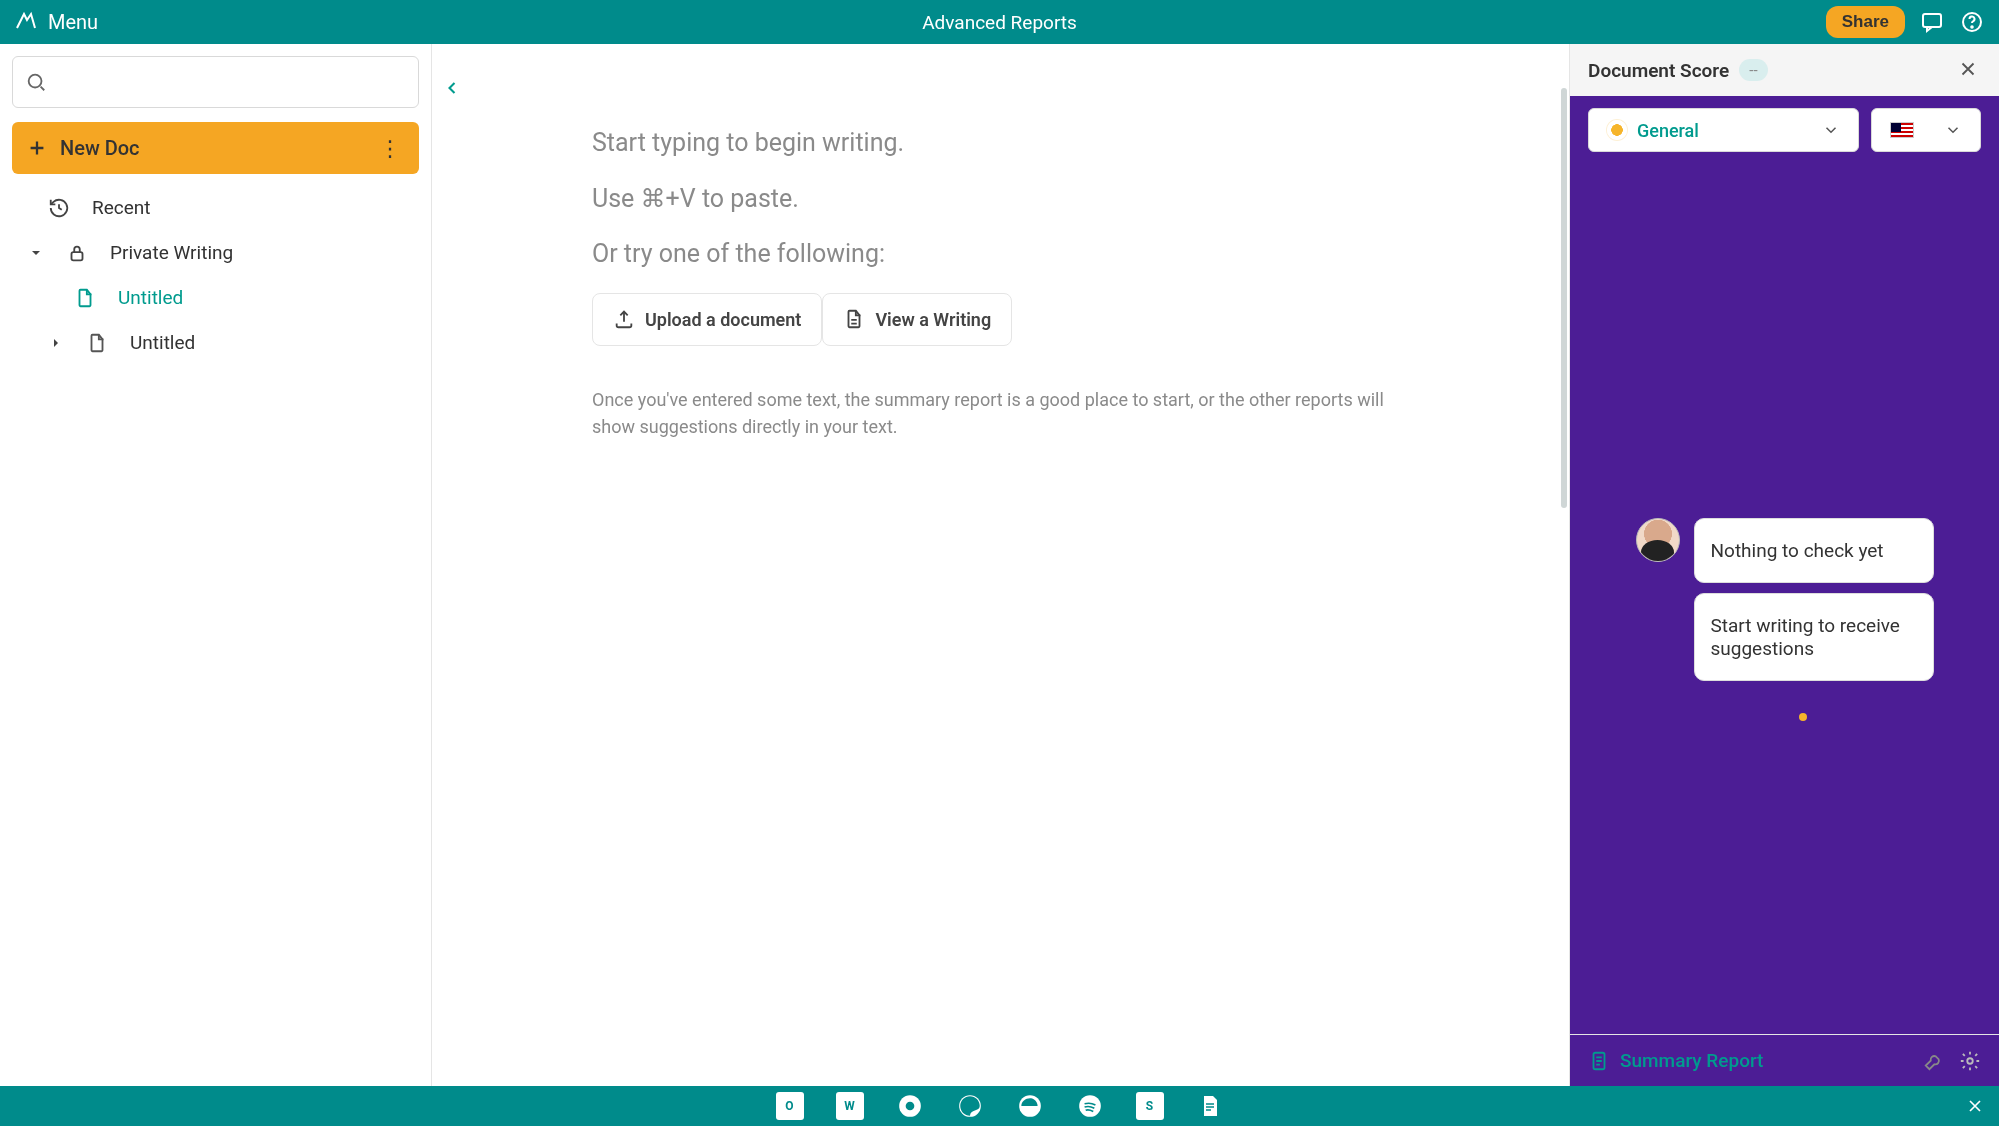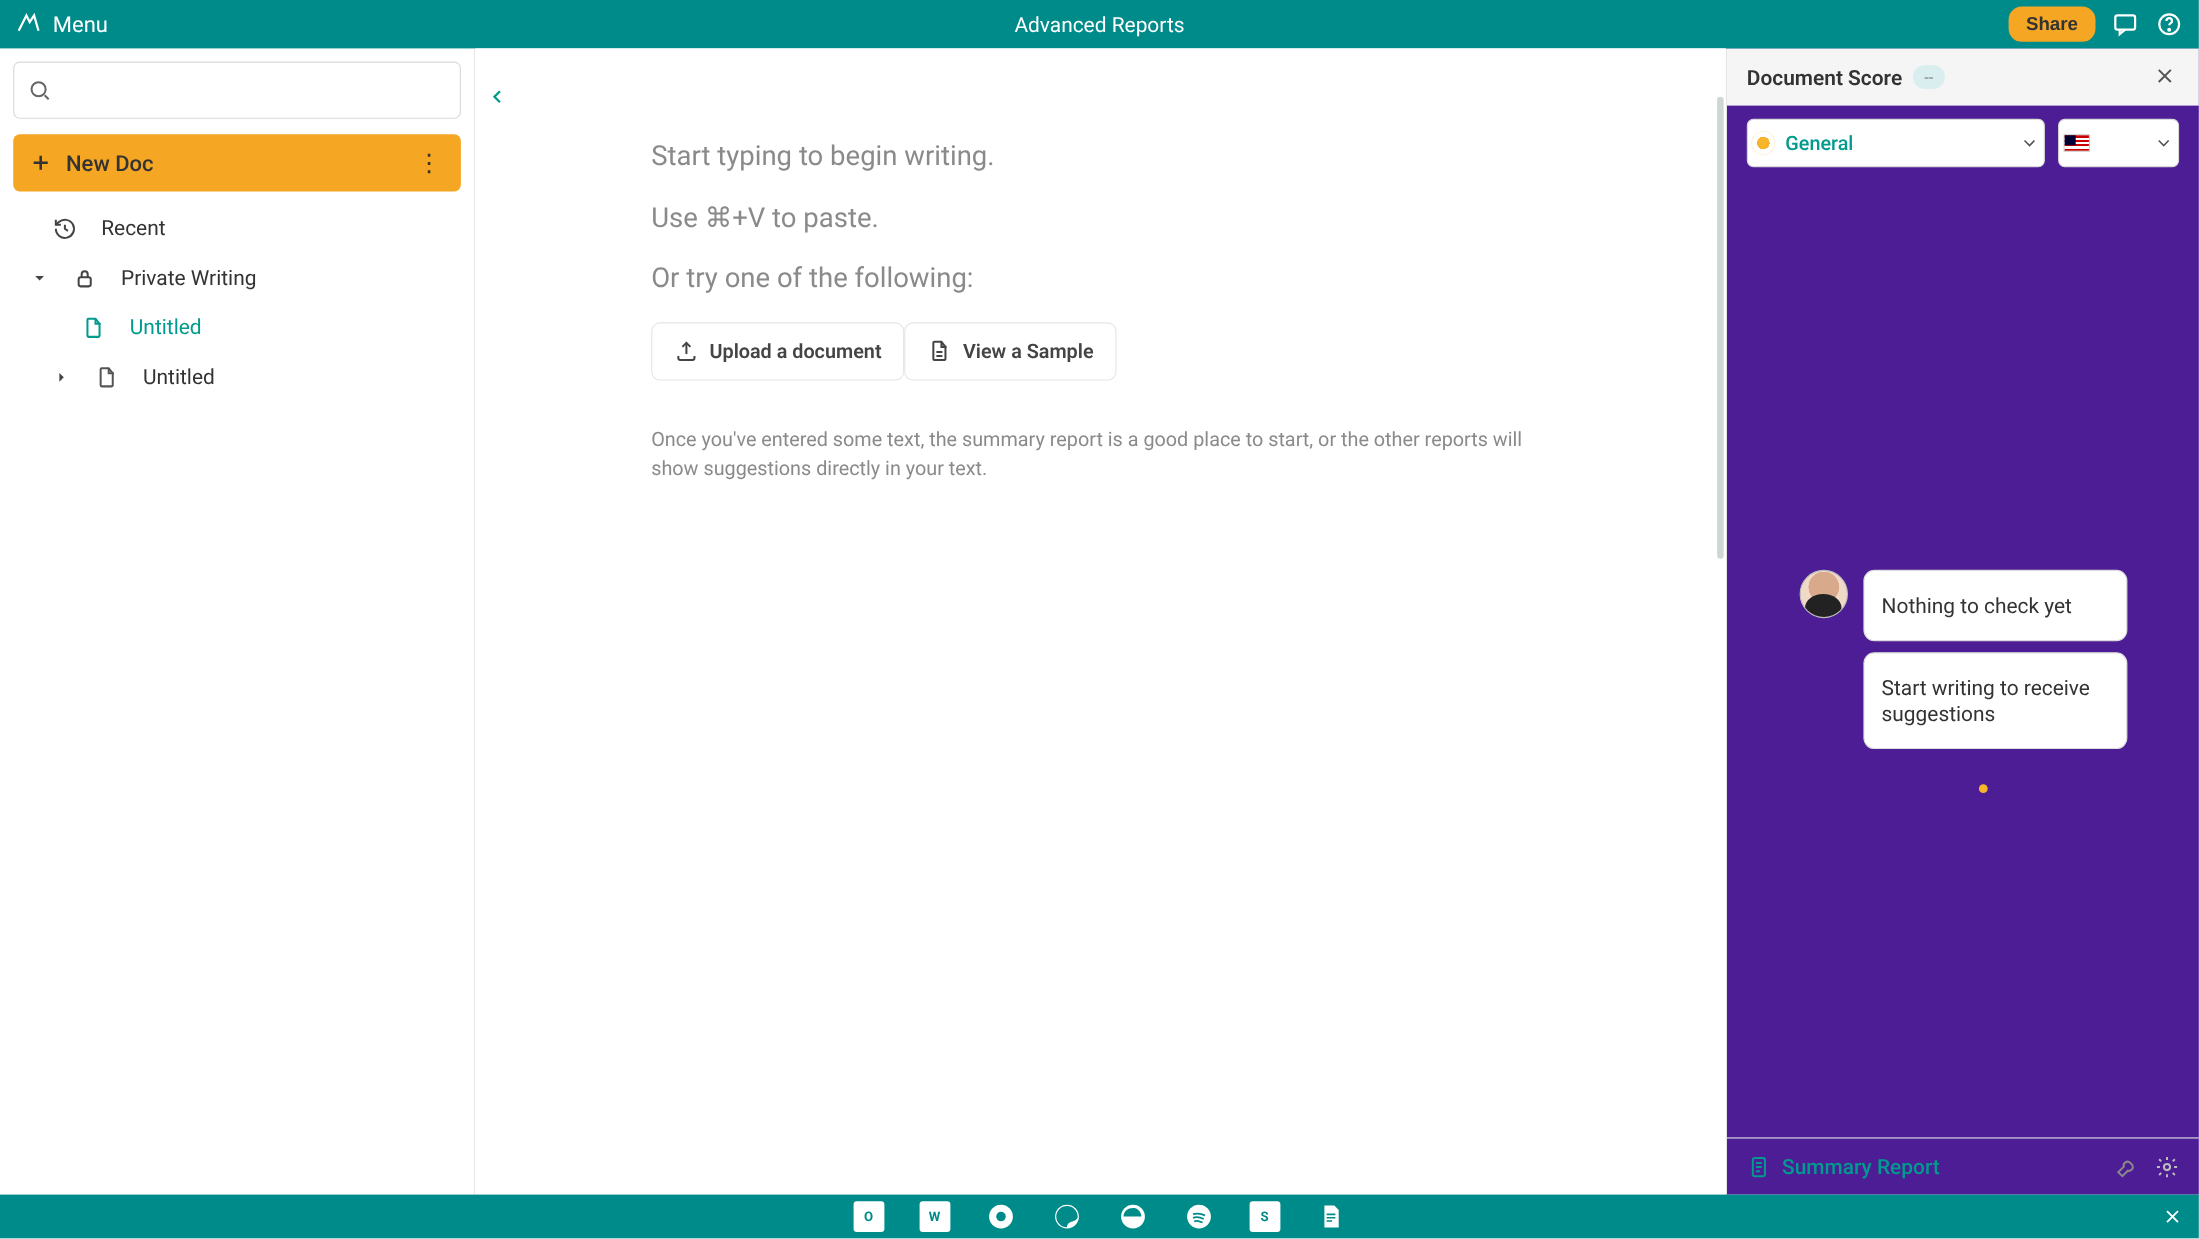"General" .select { padding: 0 4px -> 0 18px }
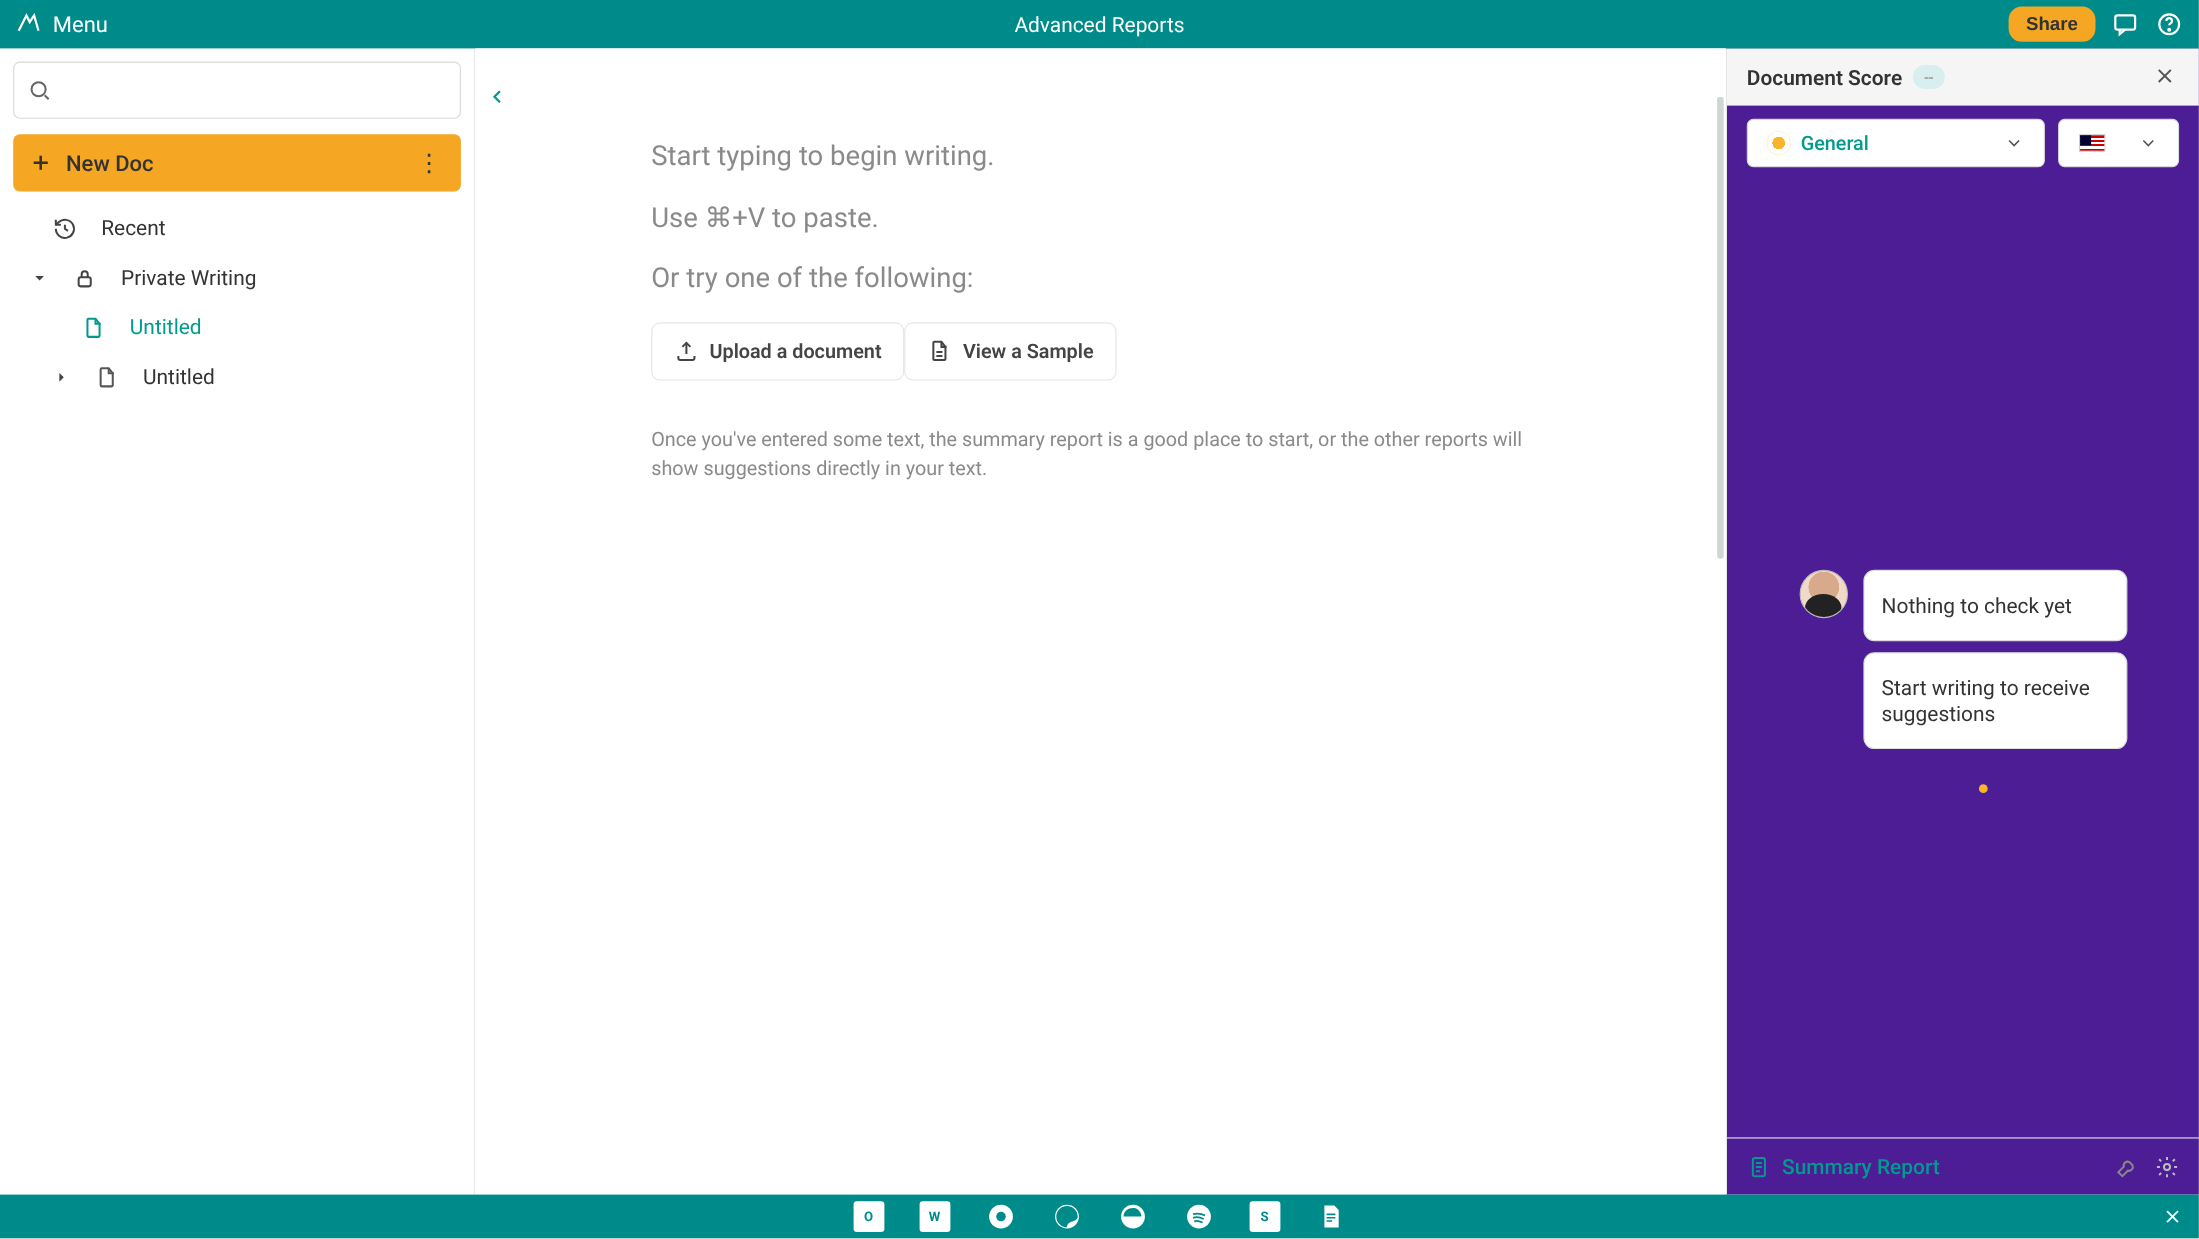"View a Sample" span { text: Sample -> Writing }
